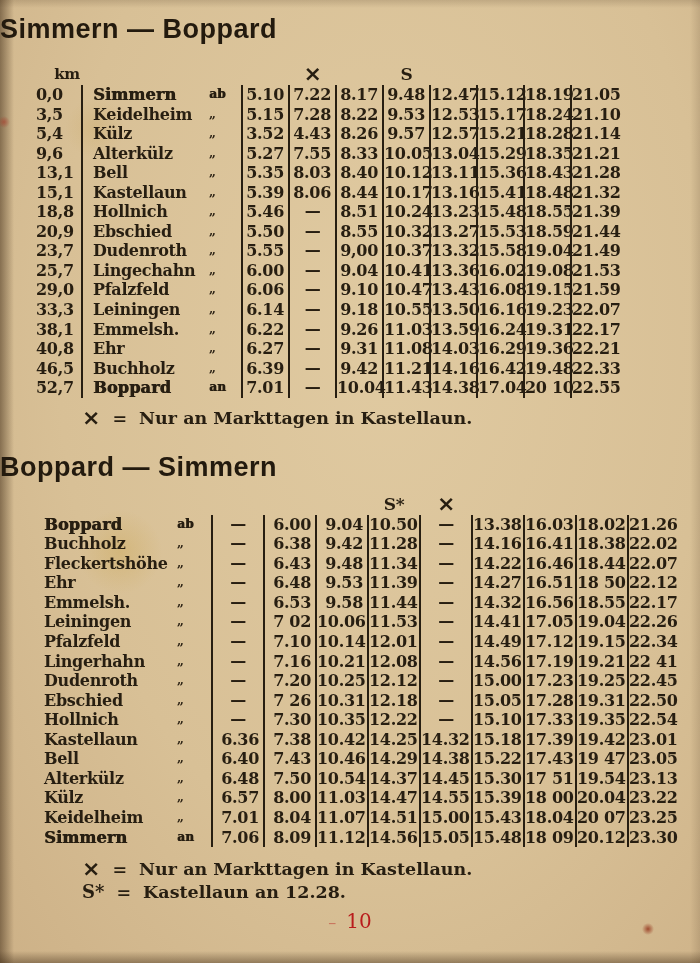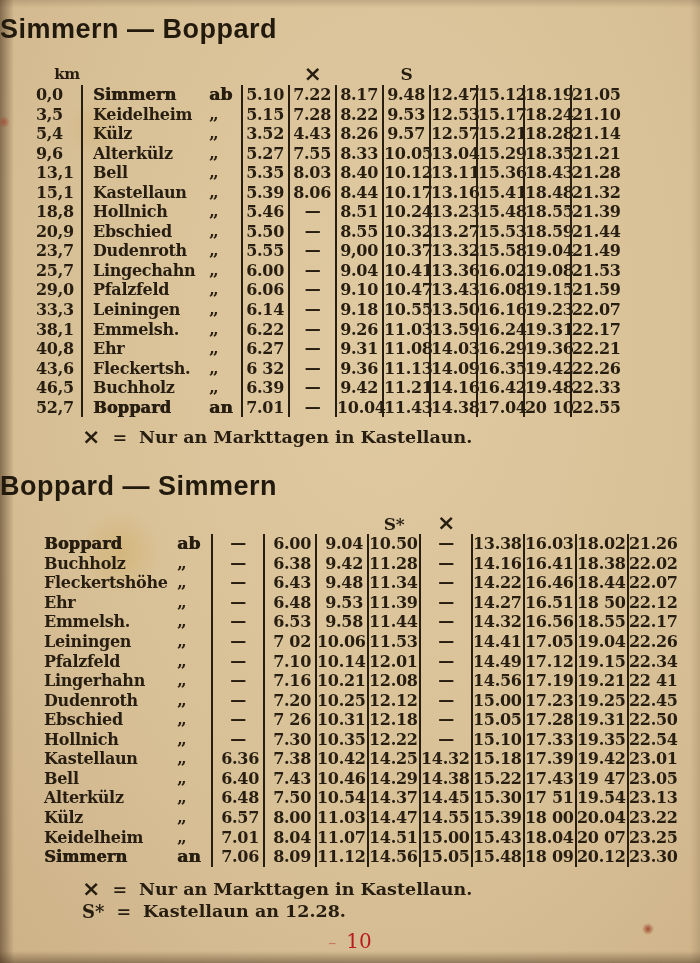"ab" td.mk { font-size: 17px -> 12px }
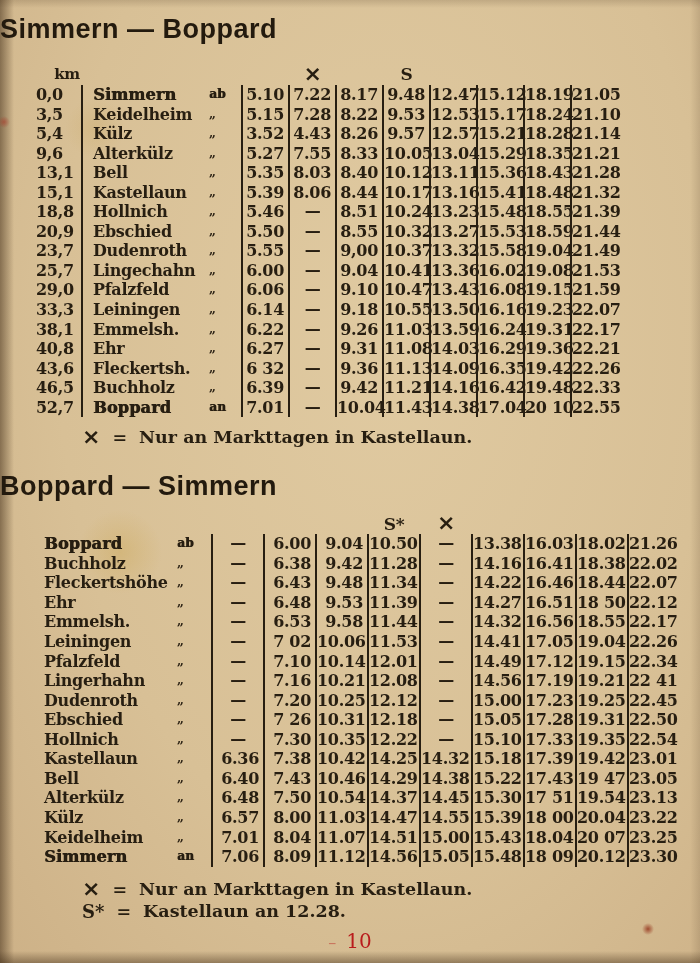"43,6" tr { html: <tr> <td>43,6</td> <td>Fleckertsh.</td> <td>„</td> <td>6 32</td> <td>—</td> <td>9.36</td> <td>11.13</td> <td>14.09</td> <td>16.35</td> <td>19.42</td> <td>22.26</td> </tr> -> none }
